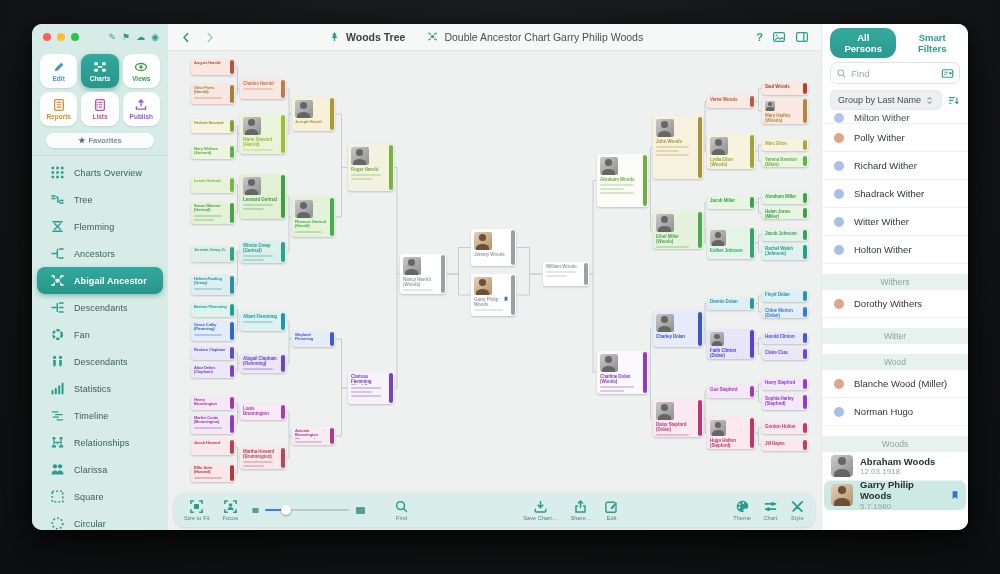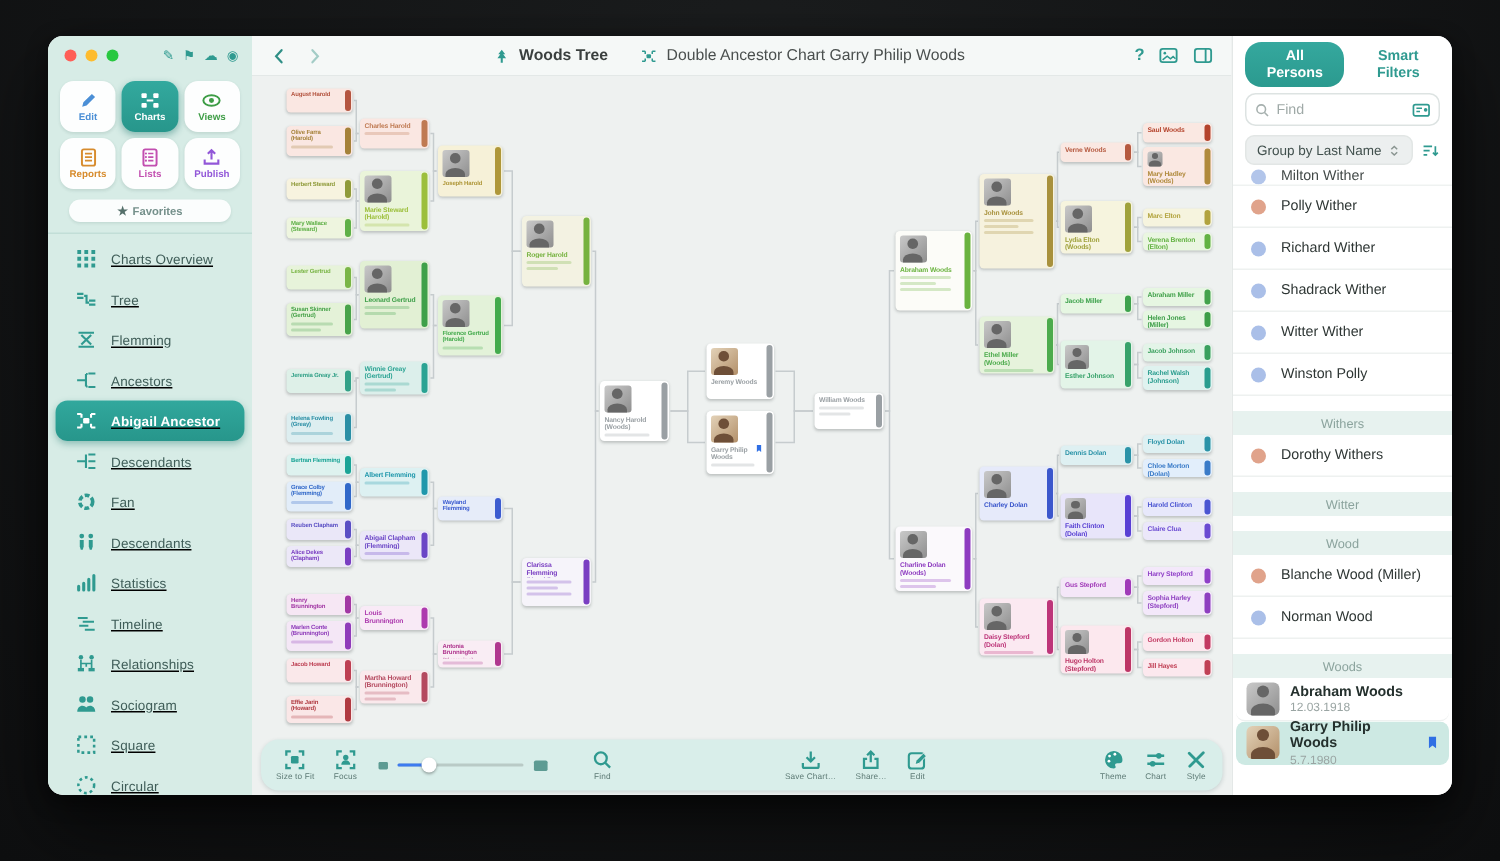"Woods Tree" .titleC { align-items: flex-end -> flex-start }
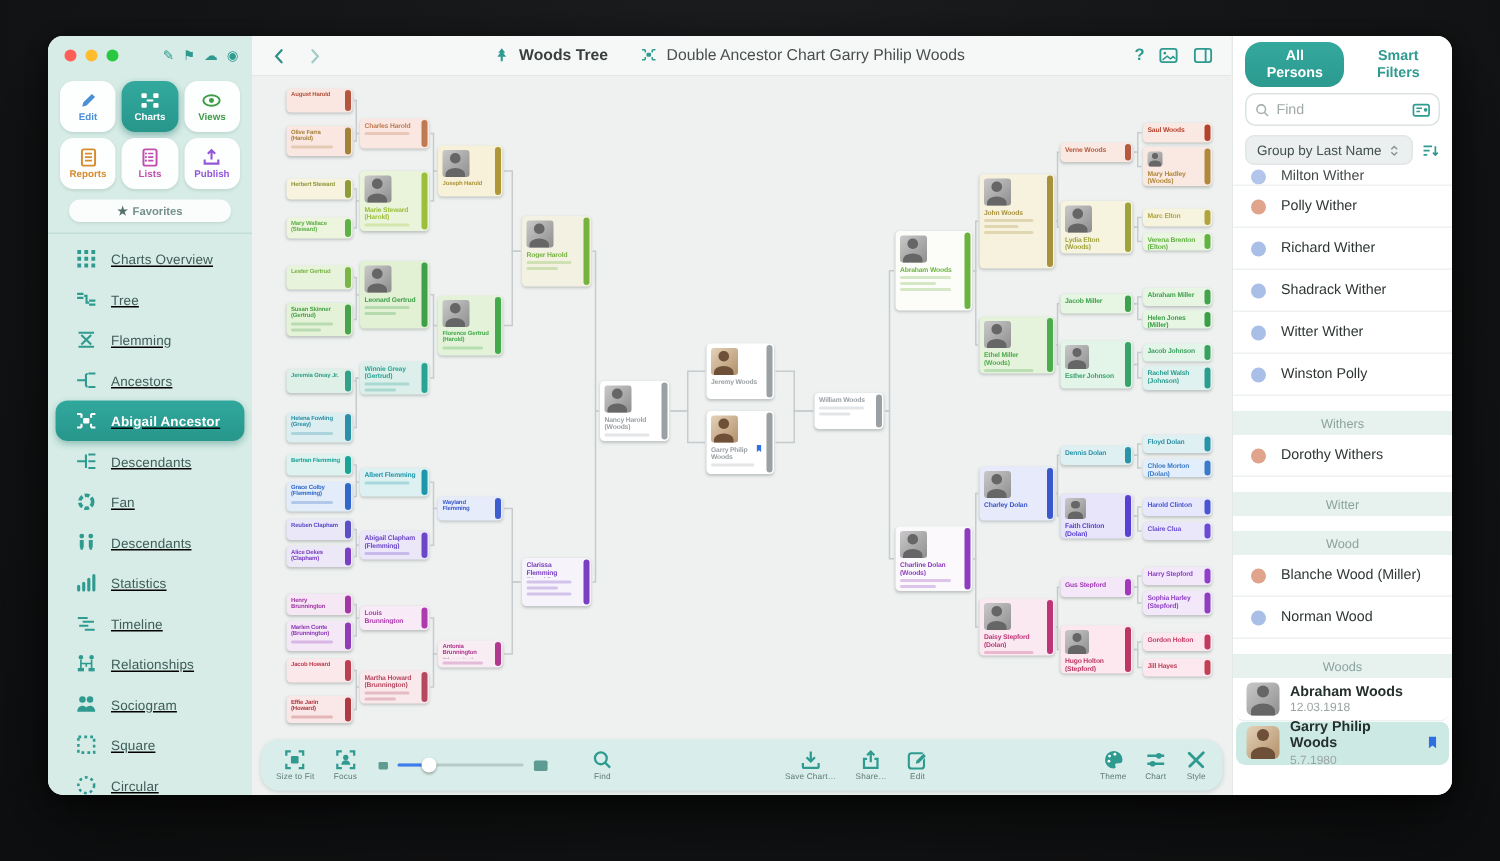"Charts Overview" .chartlist { text-decoration: underline -> none }
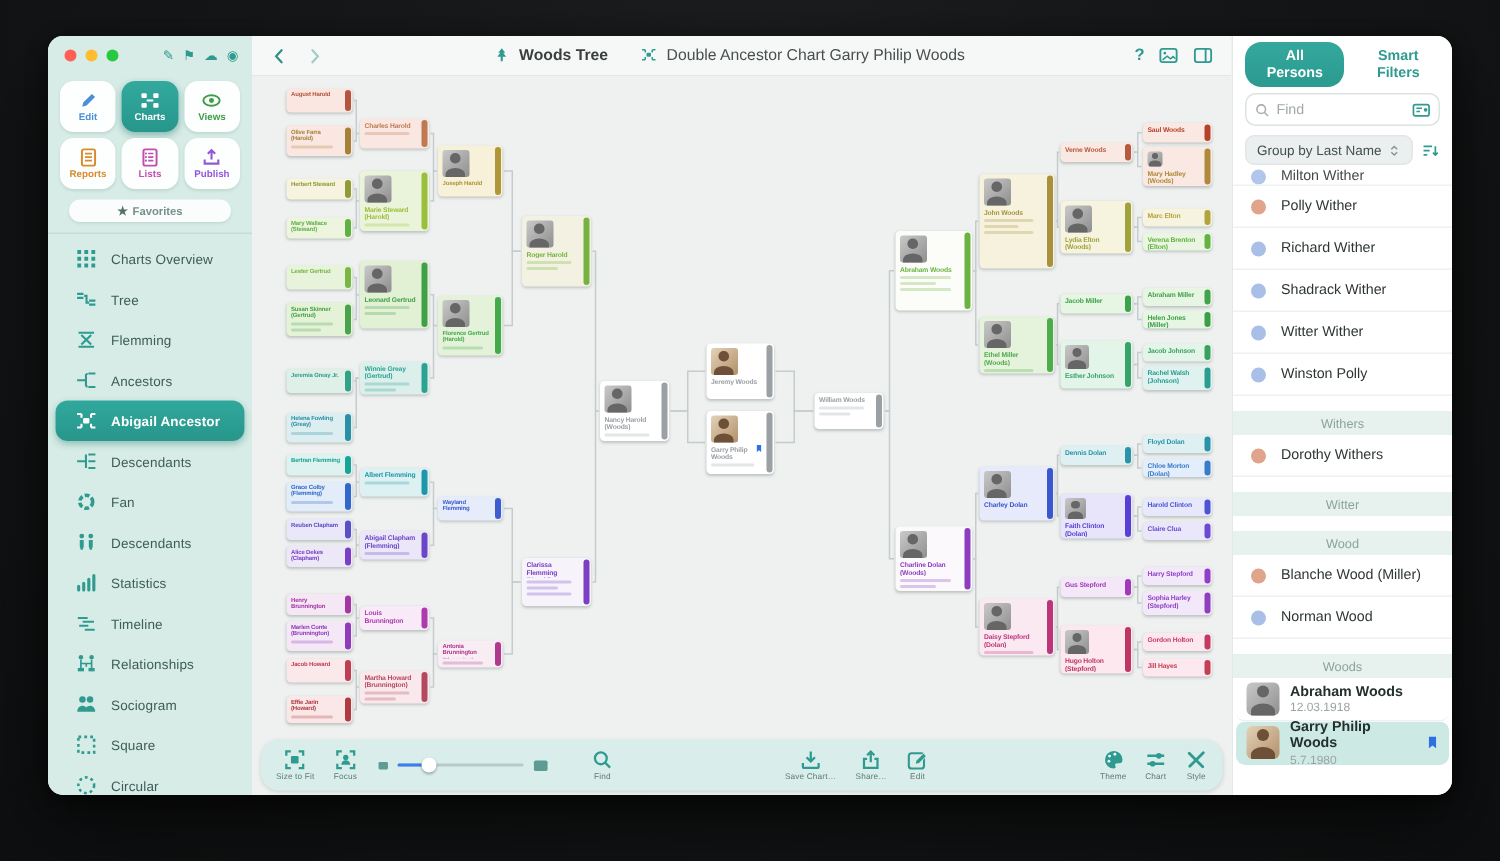"Winston Polly" span.pn { text: Winston Polly -> Holton Wither }
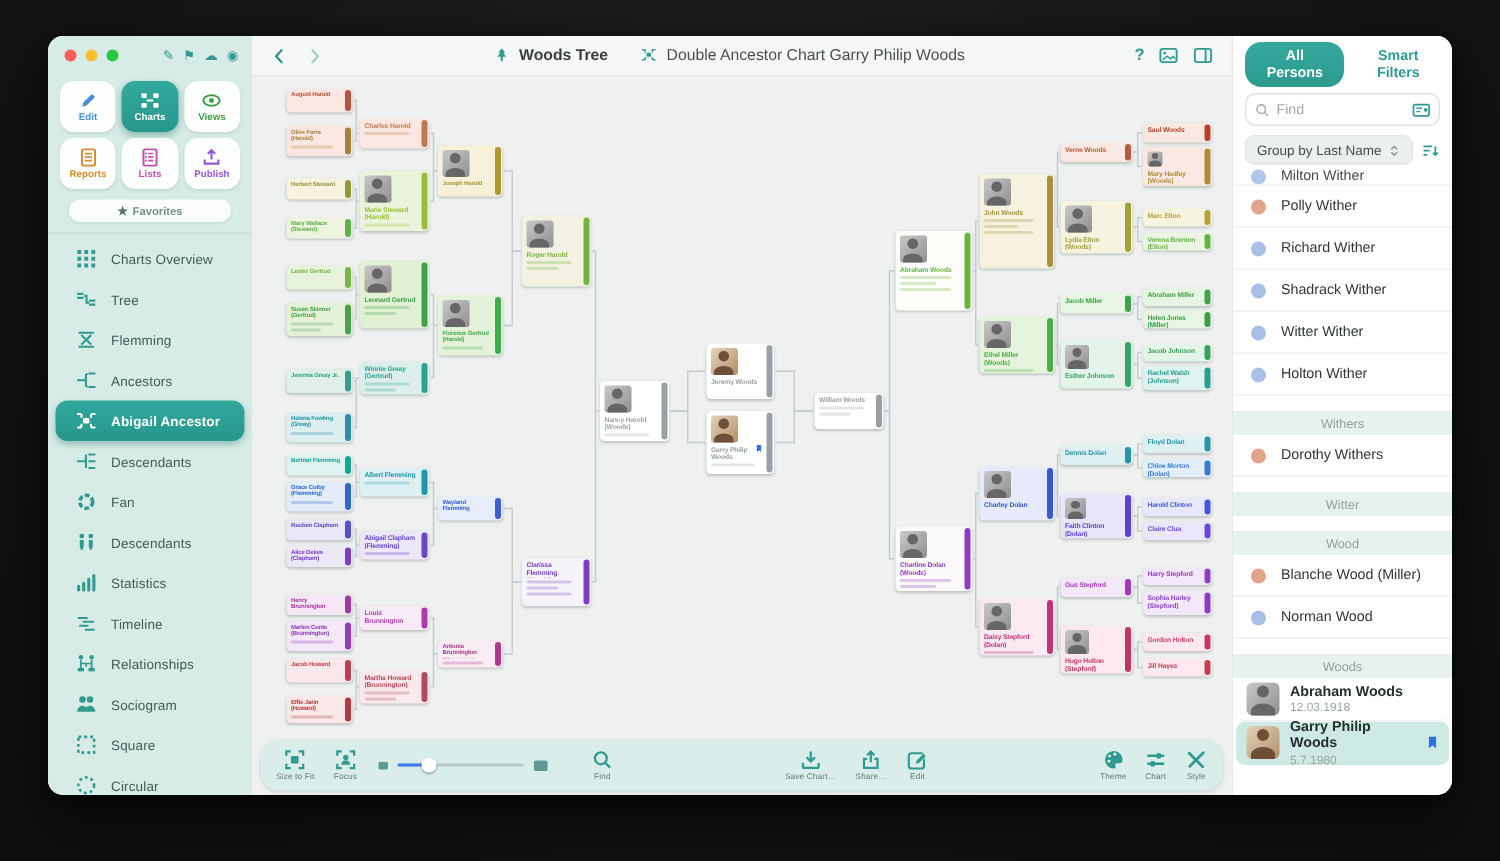"Norman Wood" span.pn { text: Wood -> Hugo }
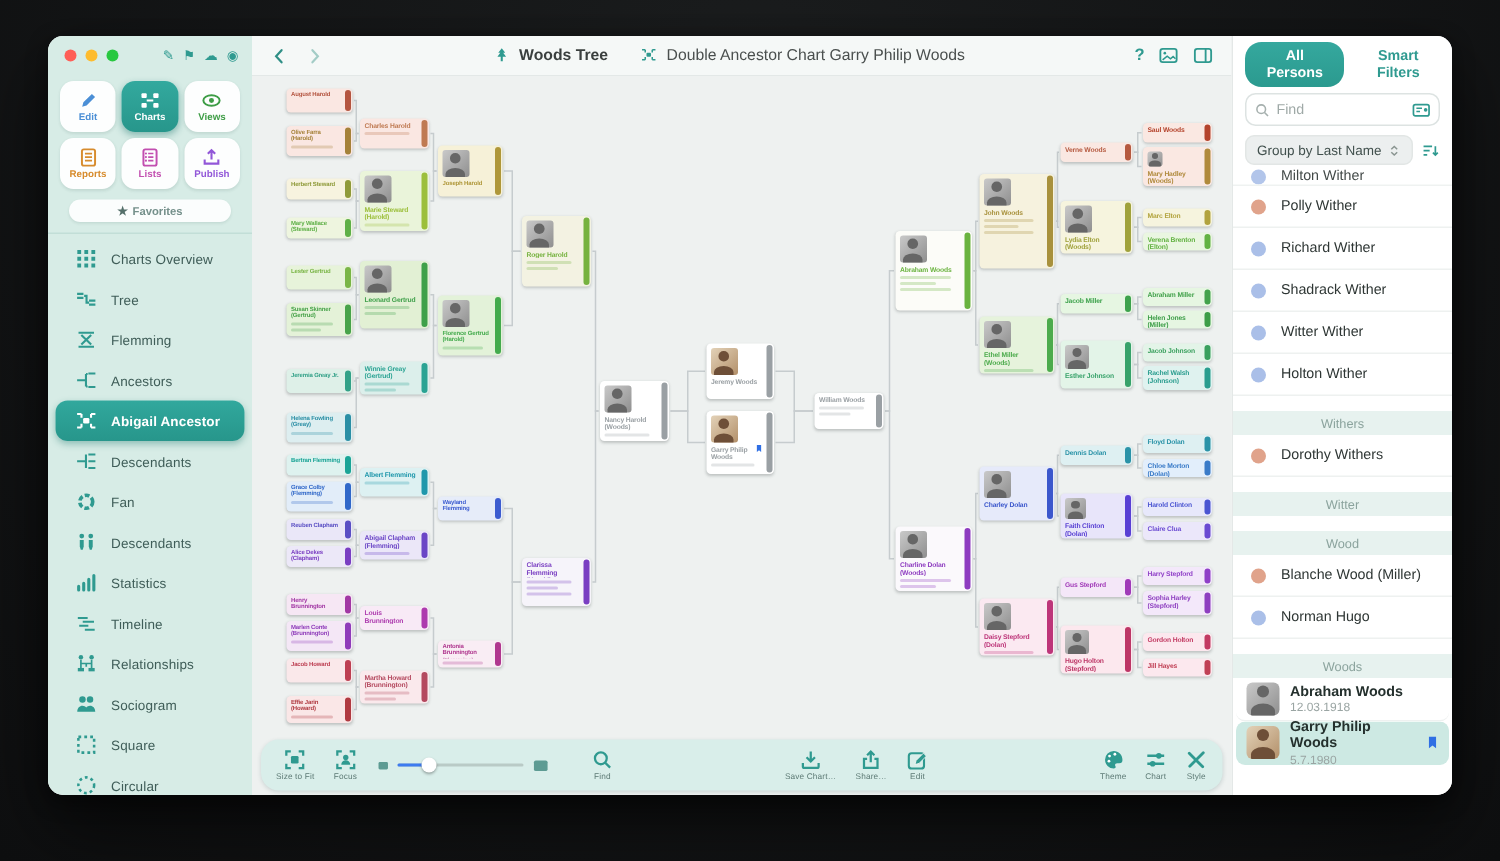"Sociogram" span.cl { text: Sociogram -> Clarissa }
